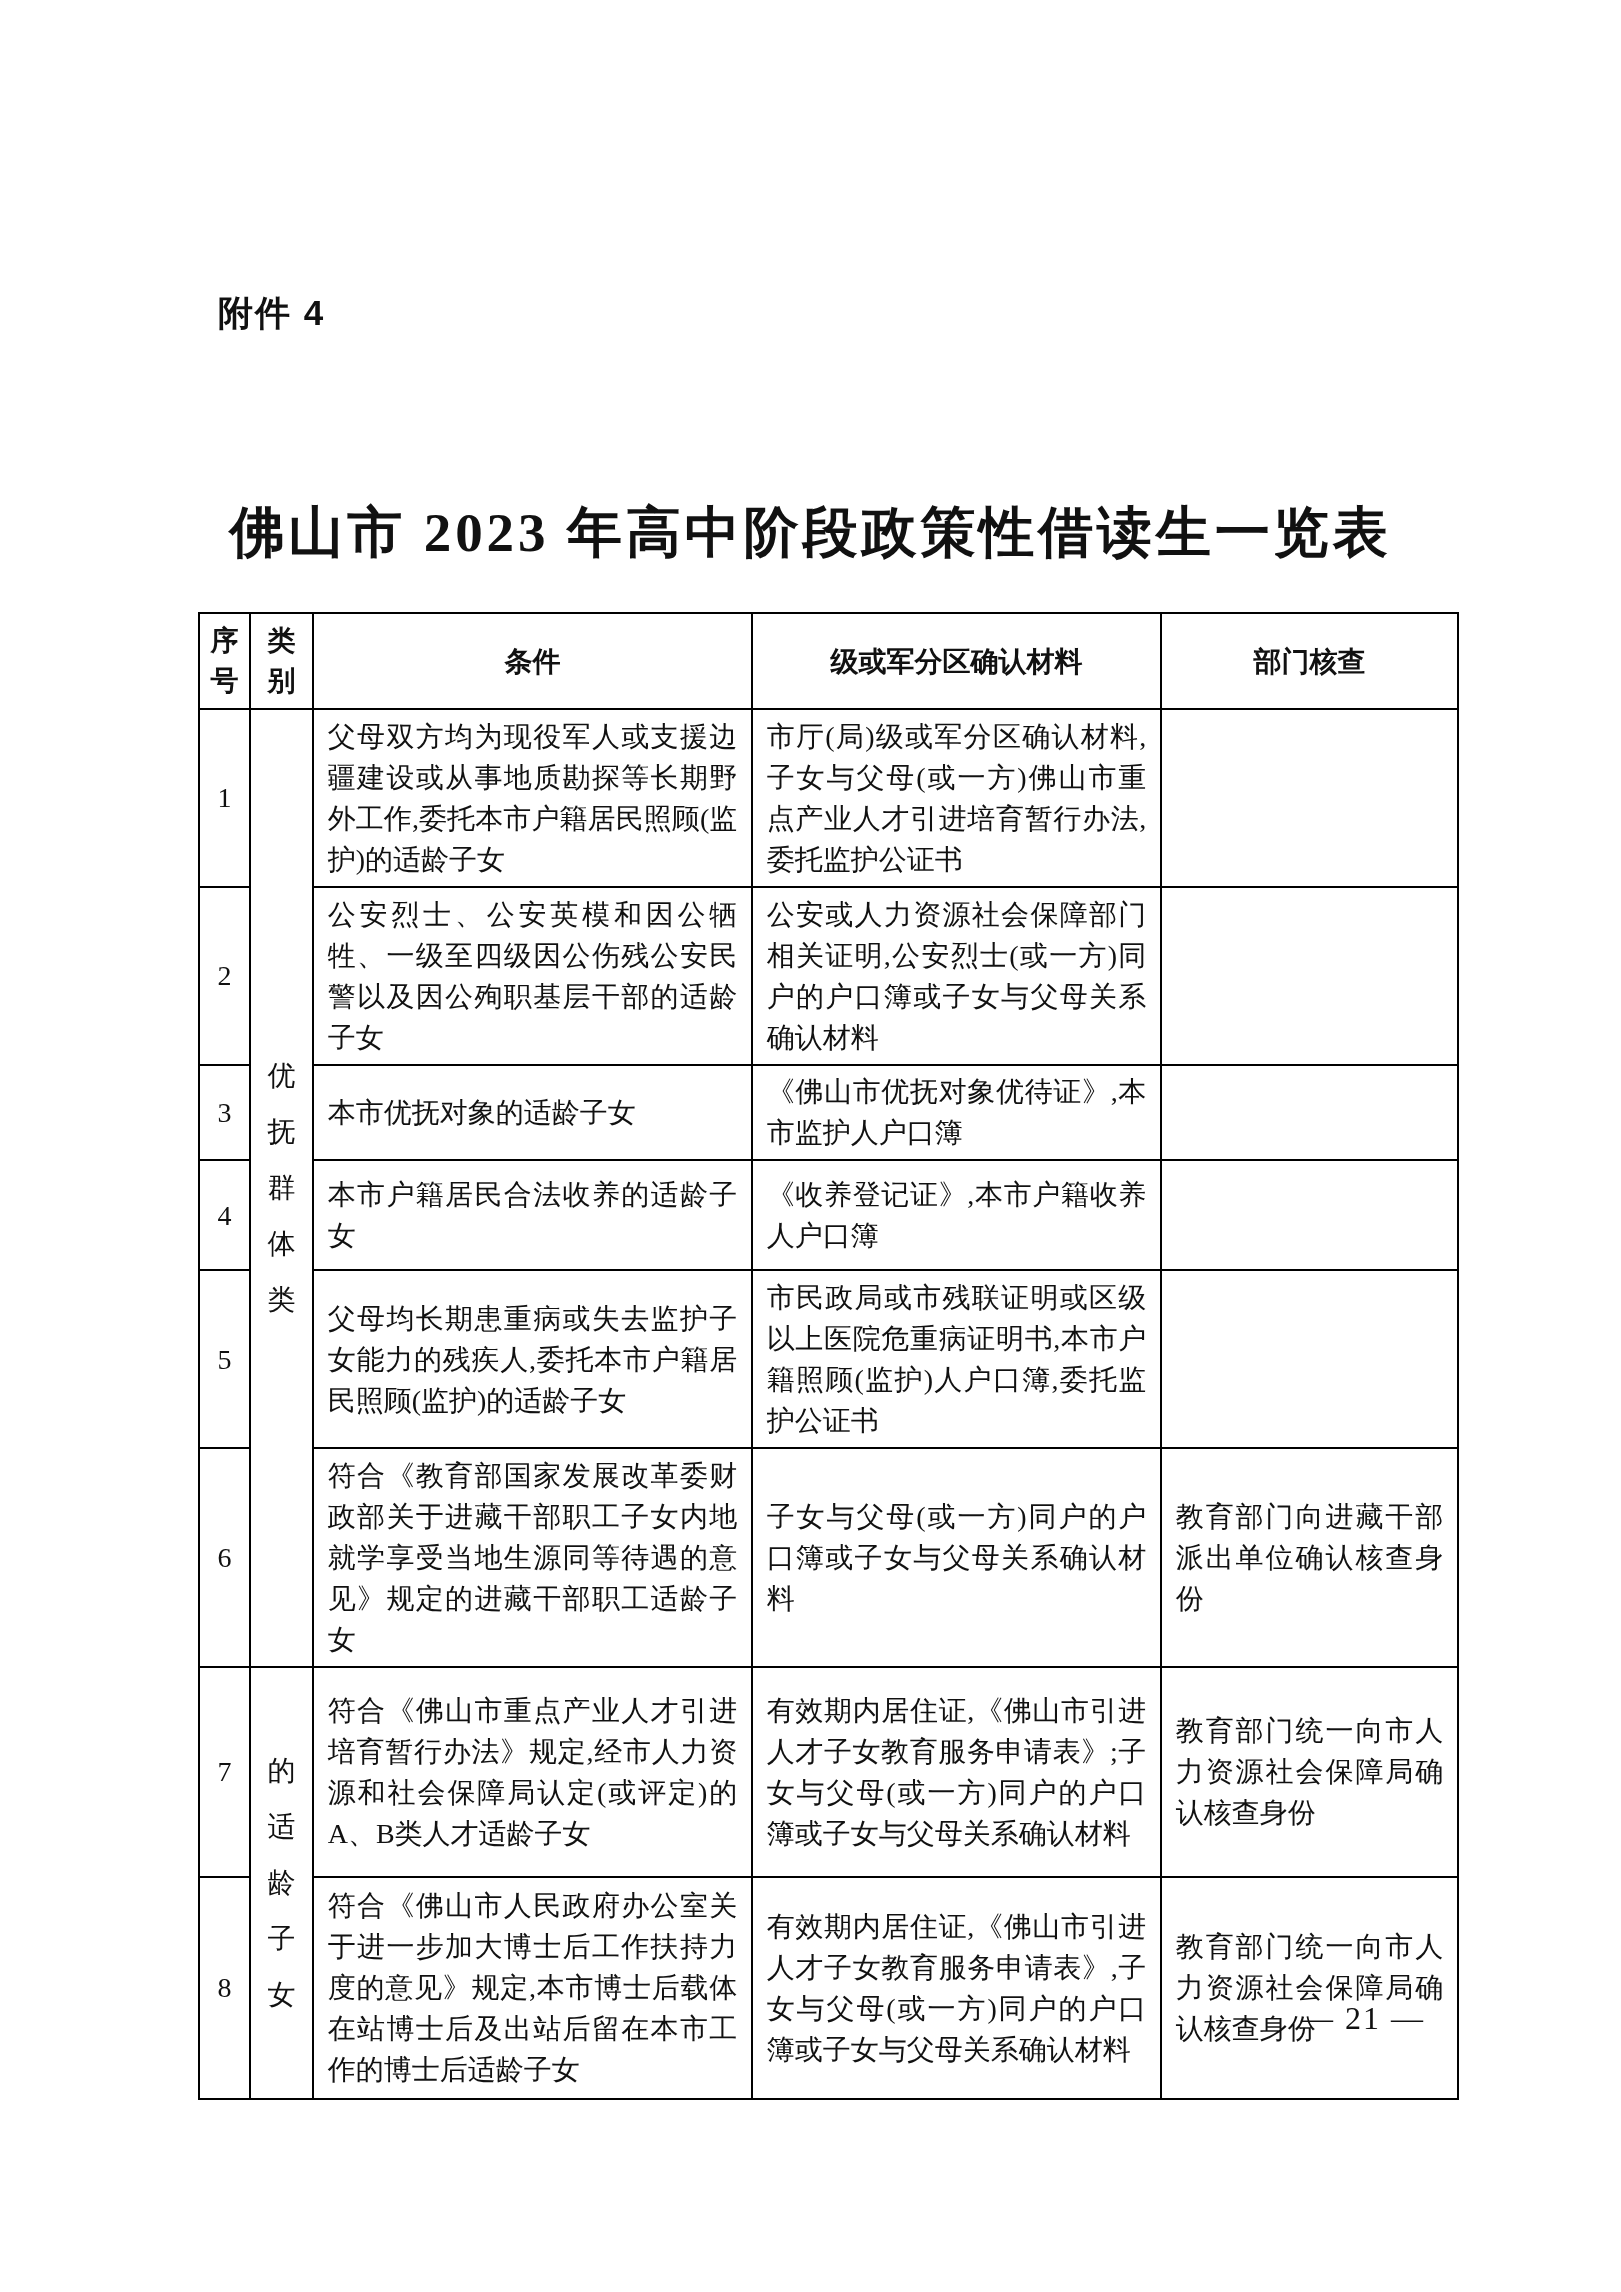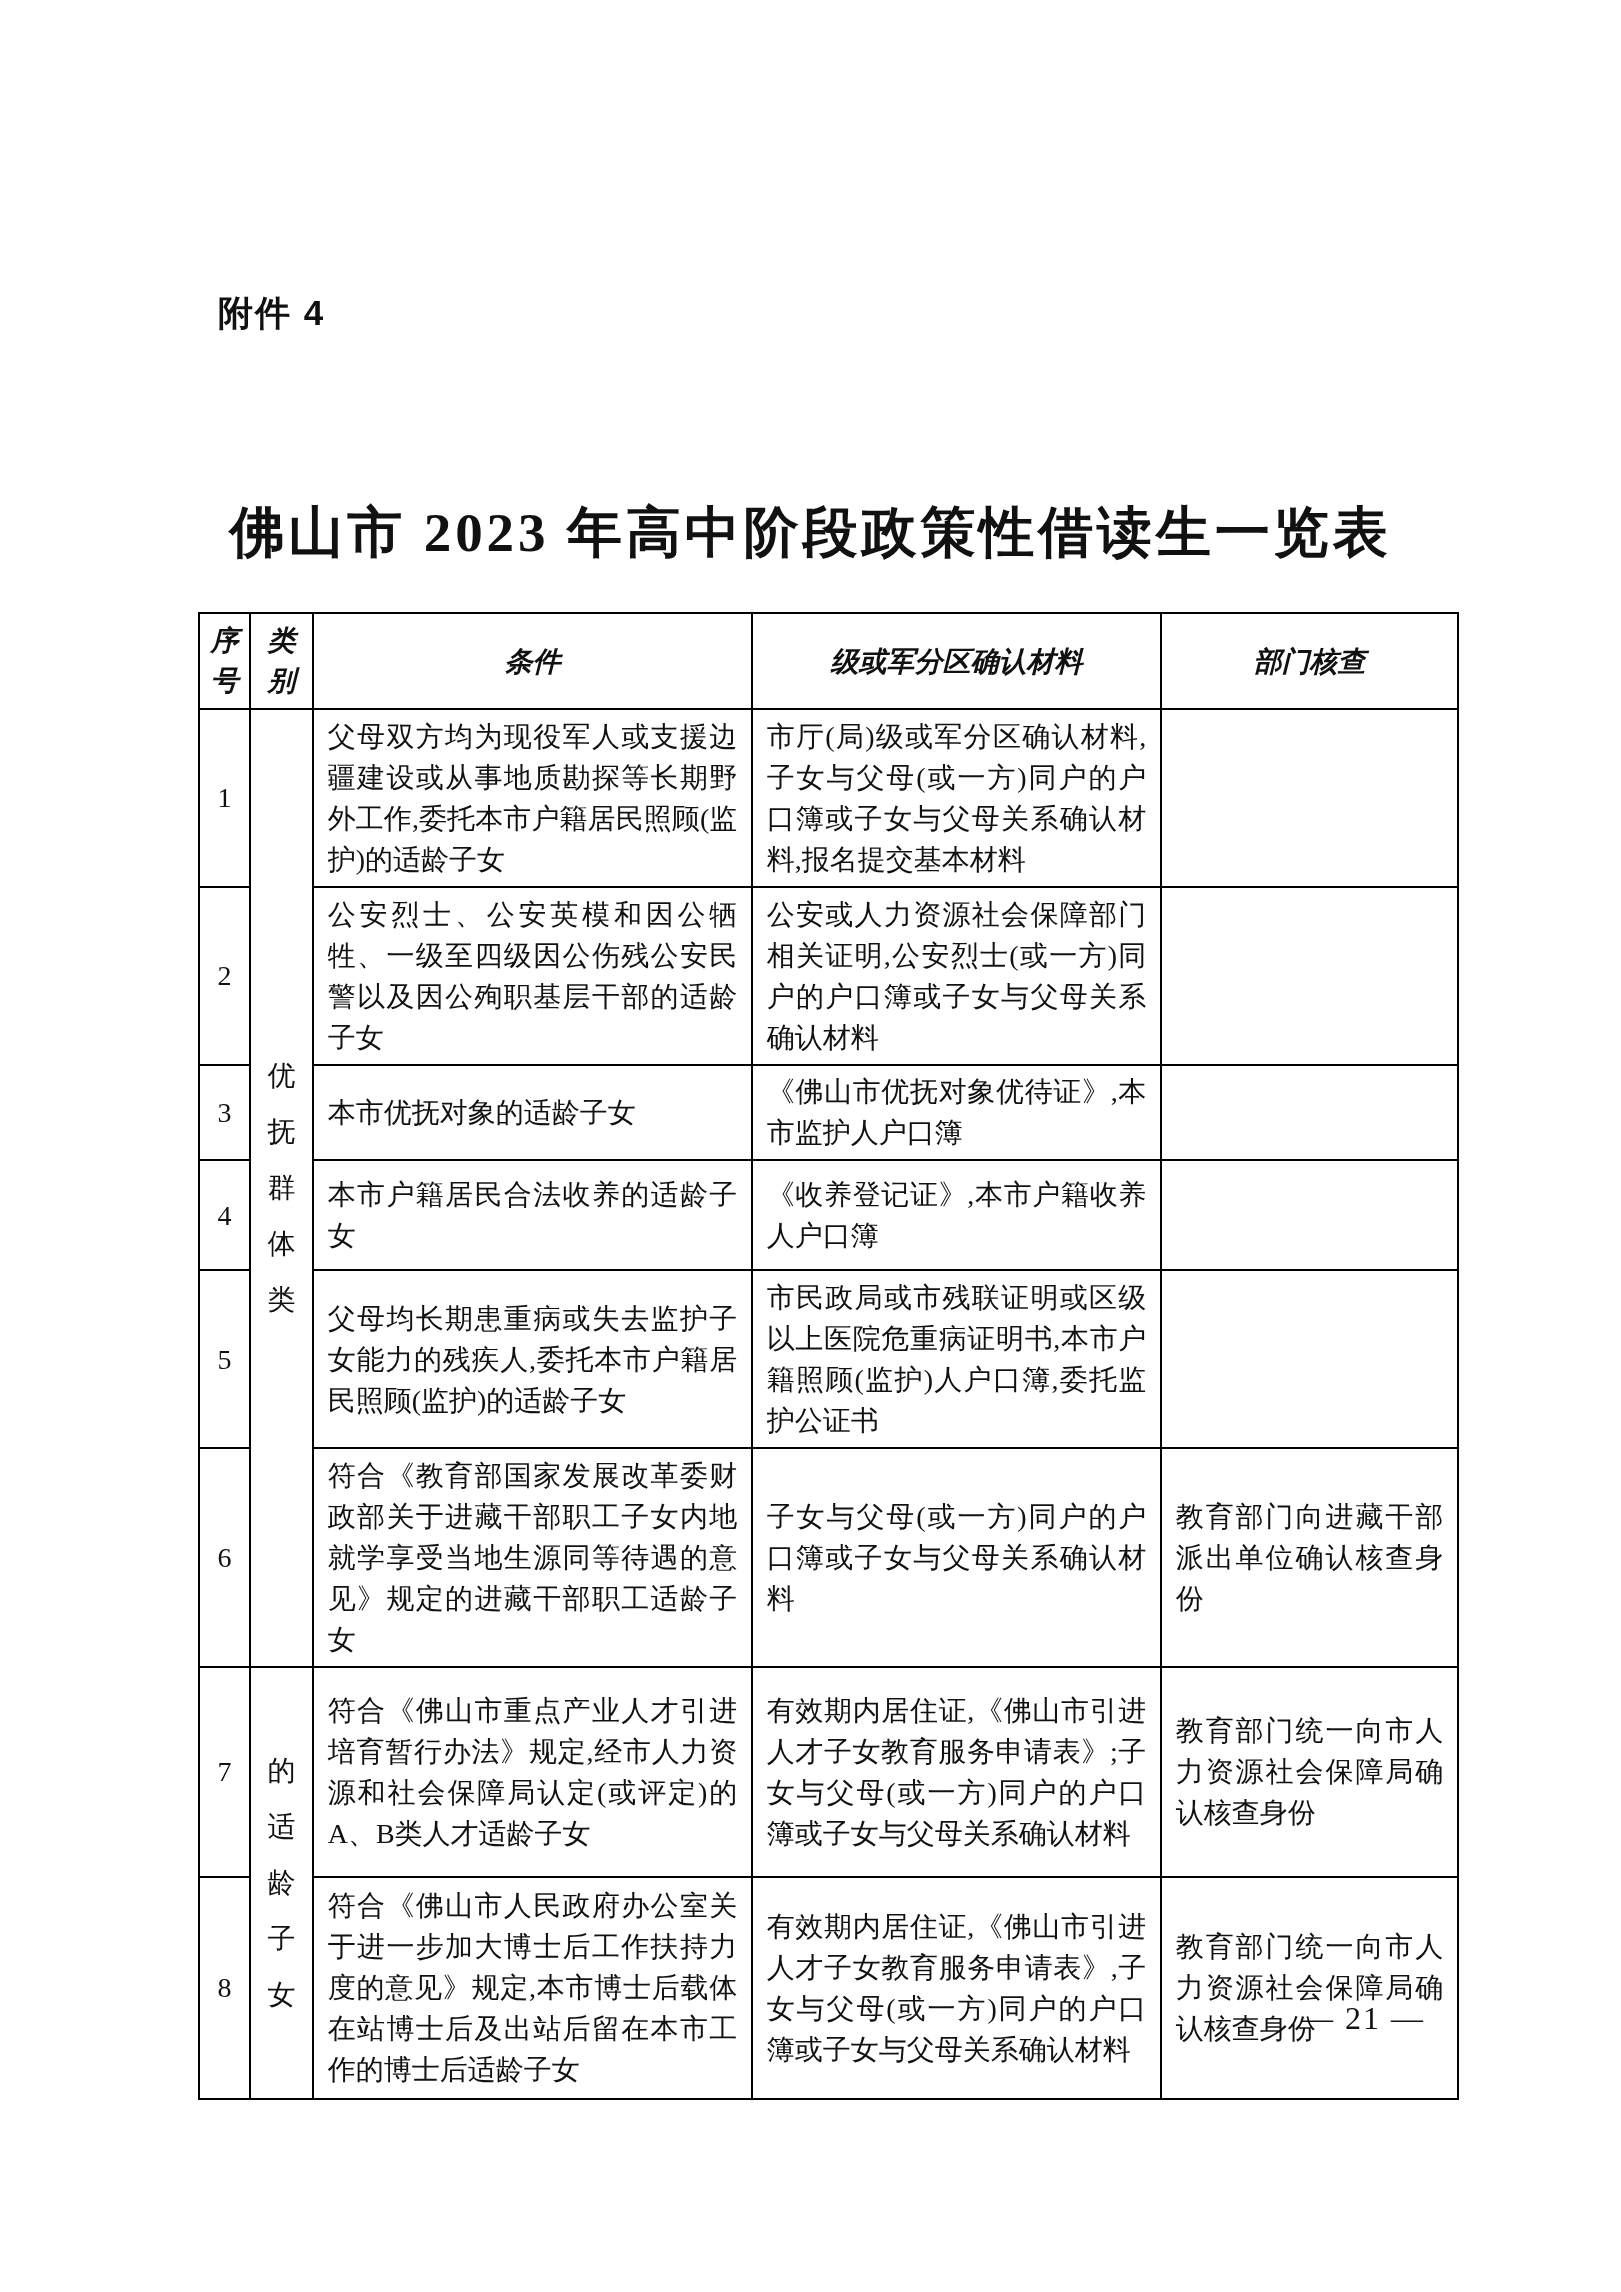"序号" .policy-table thead tr { font-style: italic -> none }
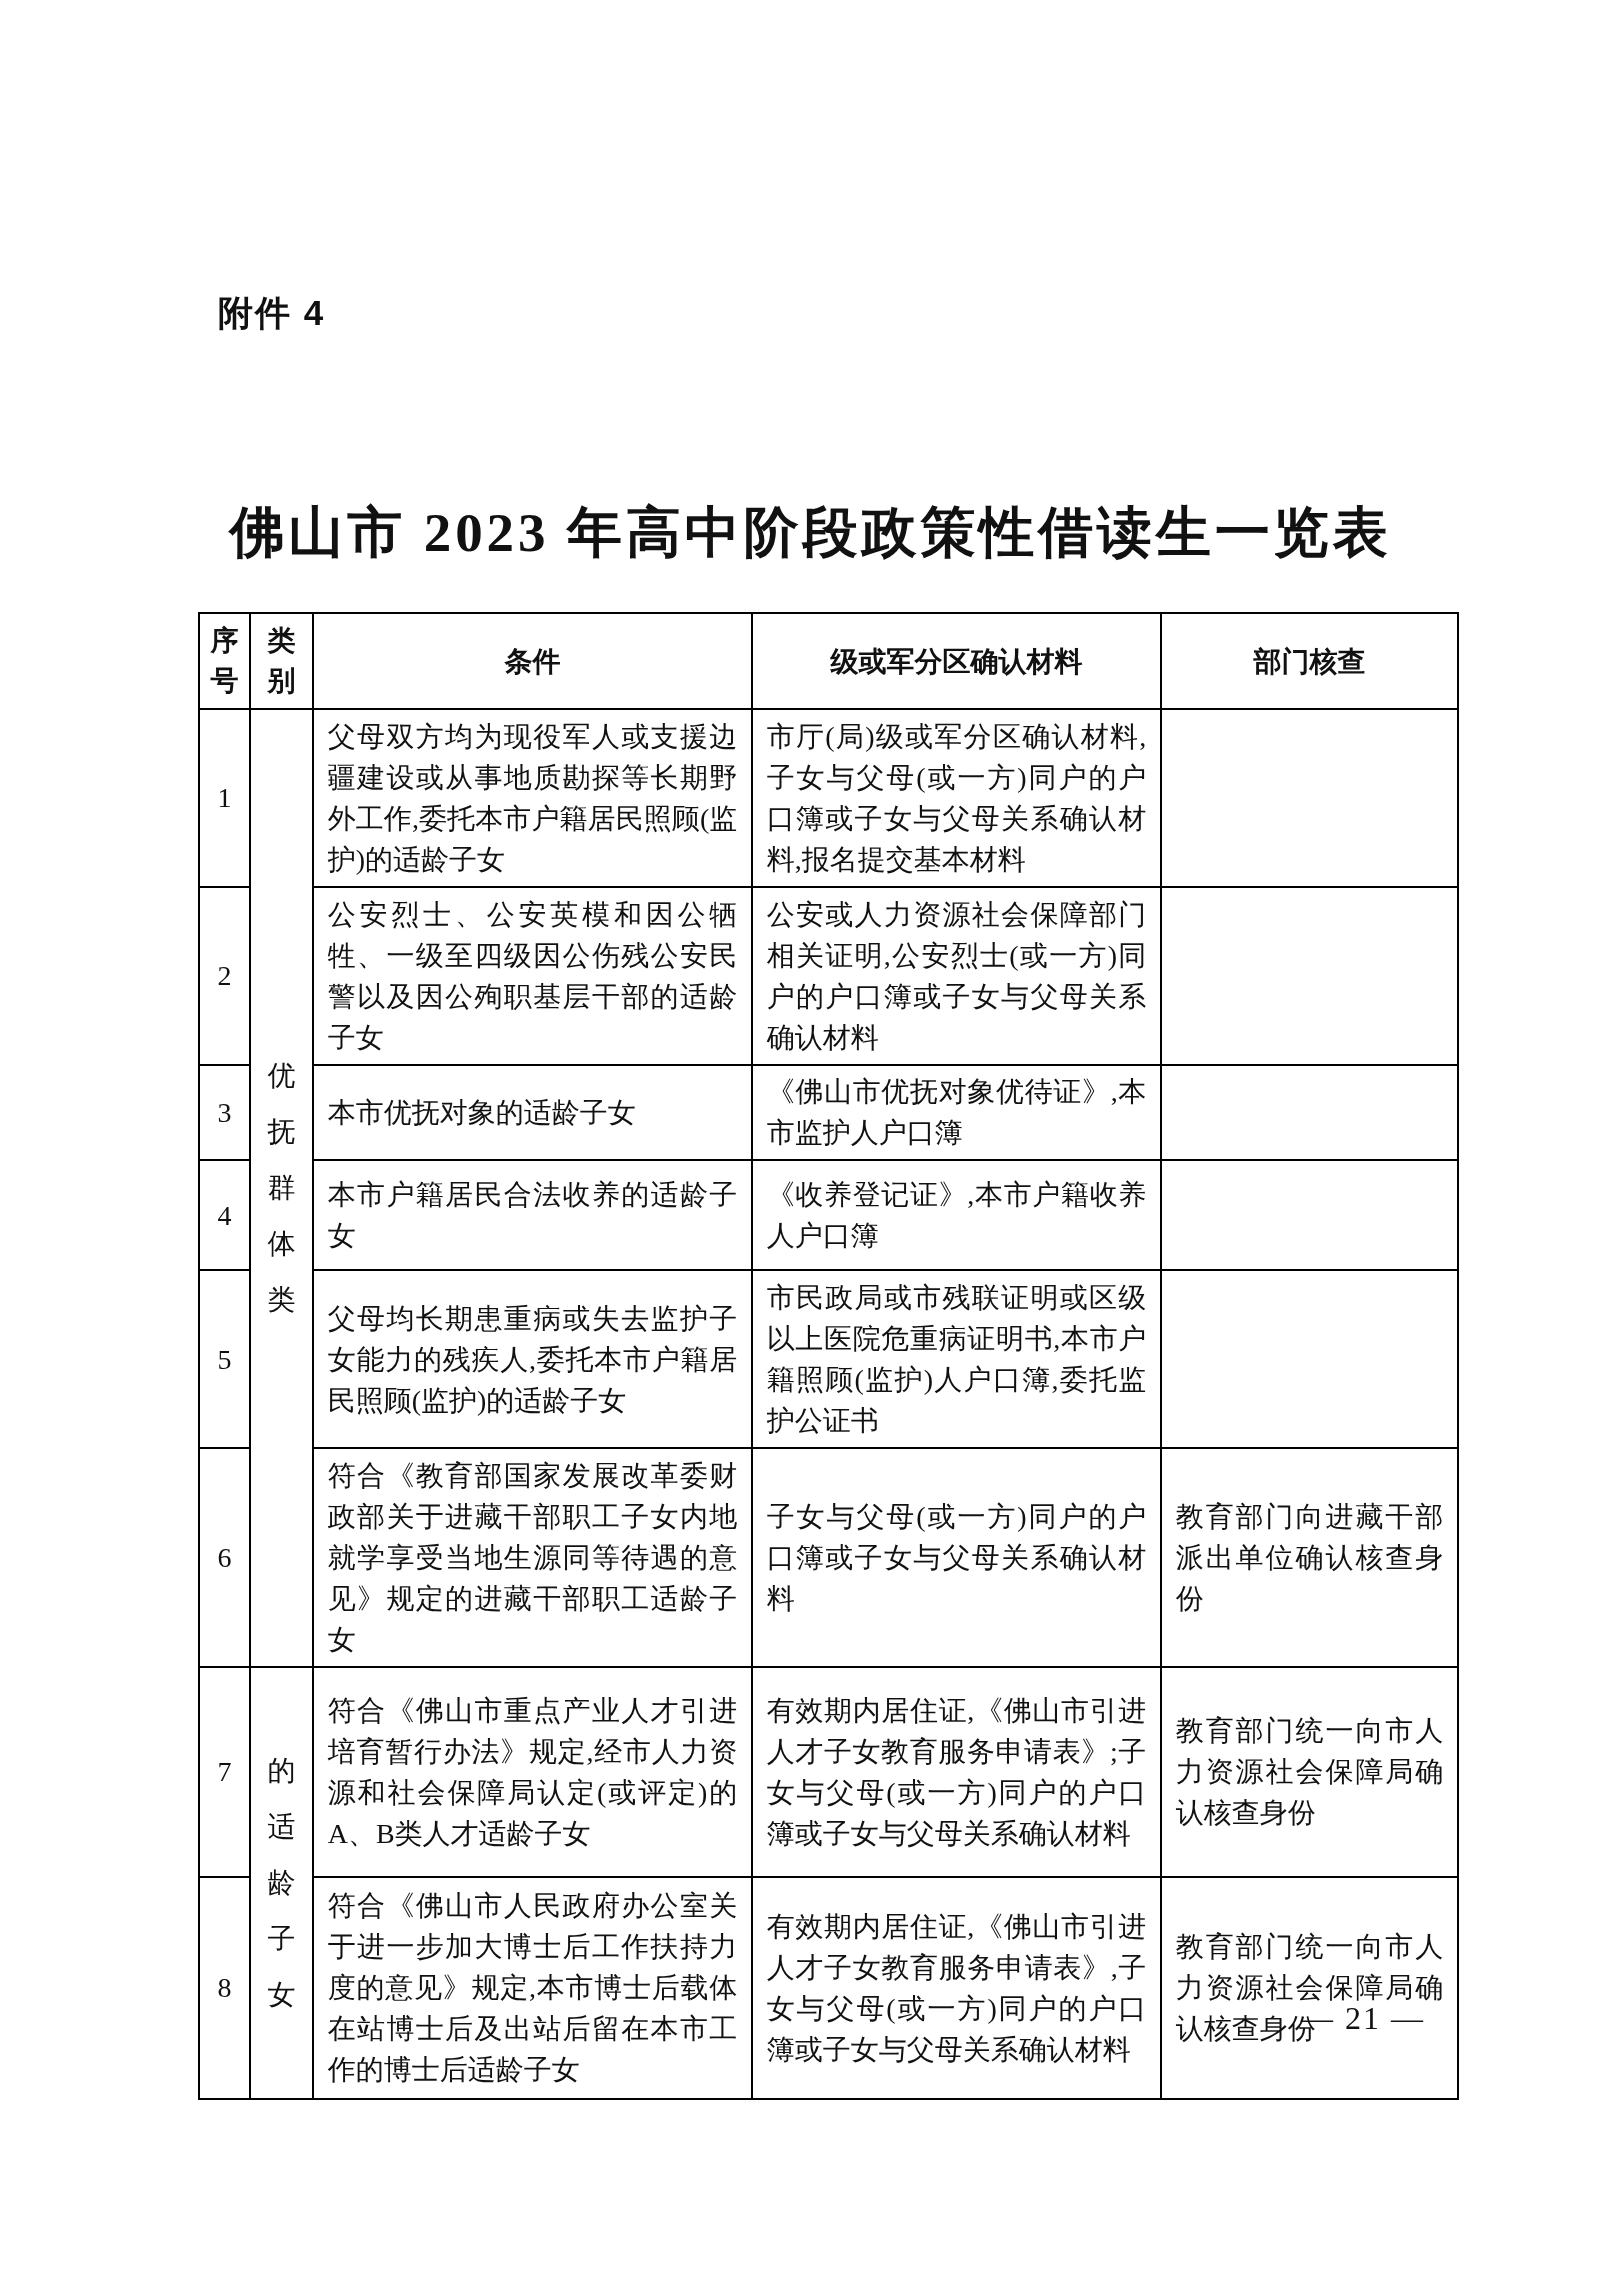"市厅(局)级或军分区确认材料,子女与父母(或一方)同户的户口簿或子女与父母关系确" td.c-mat { text: 同户的户口簿或子女与父母关系确认材料,报名提交基本材料 -> 佛山市重点产业人才引进培育暂行办法,委托监护公证书 }
